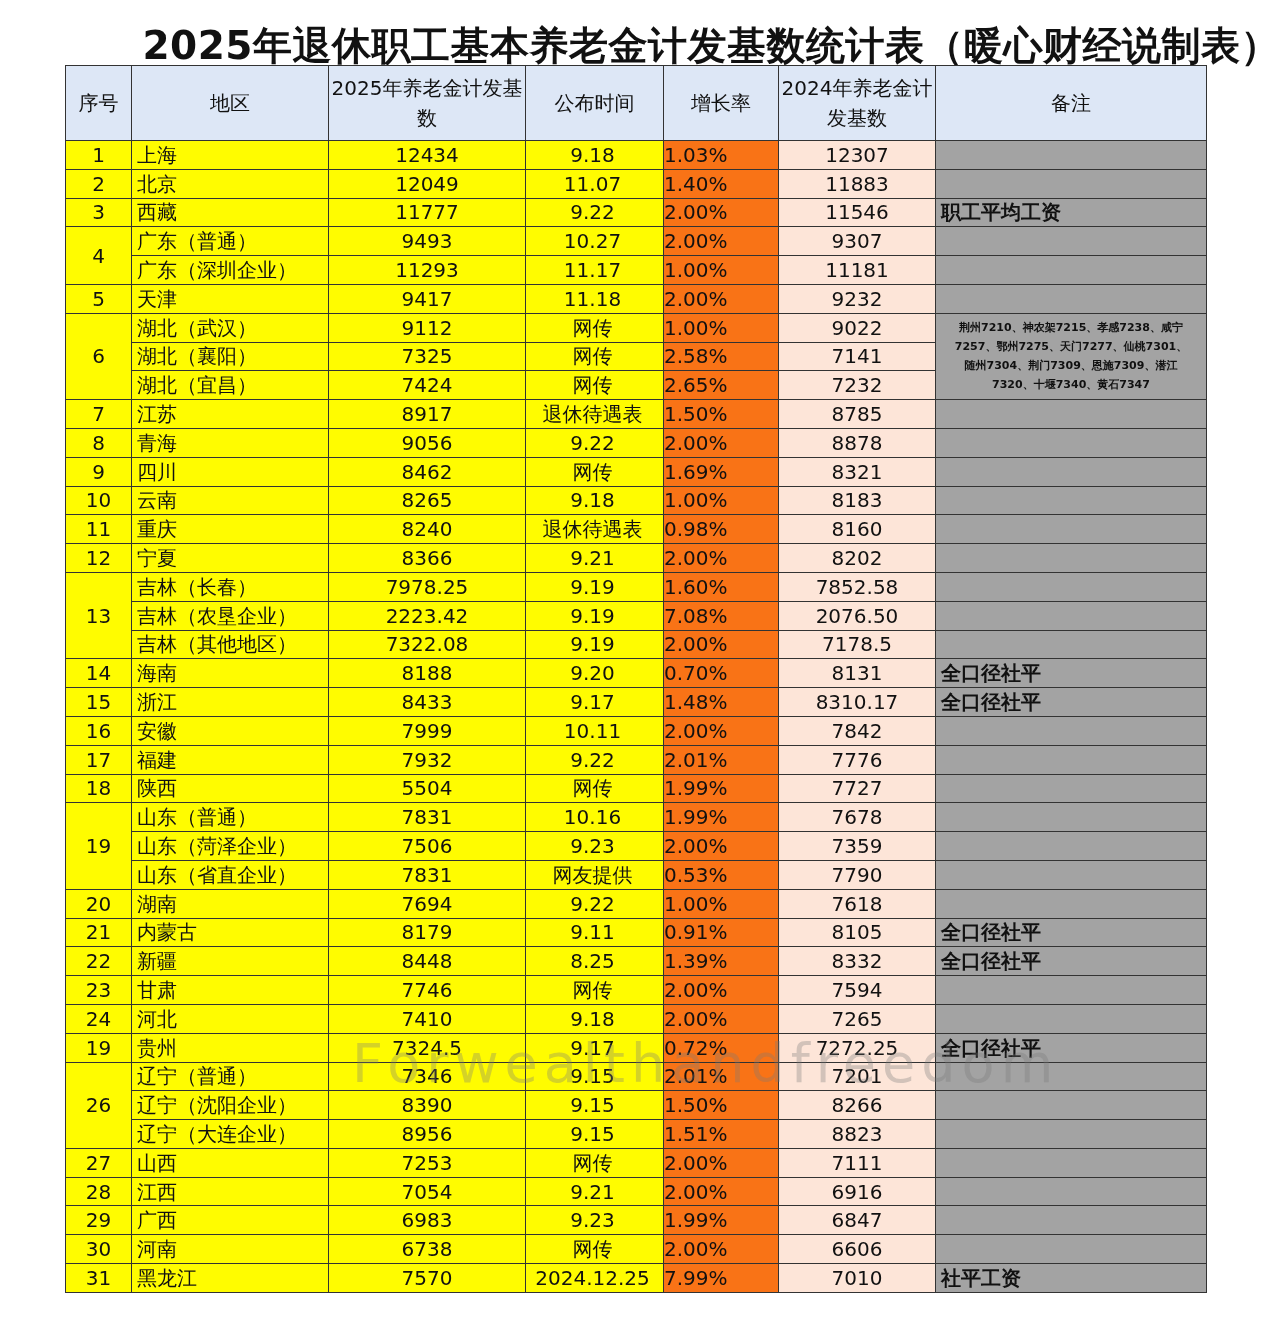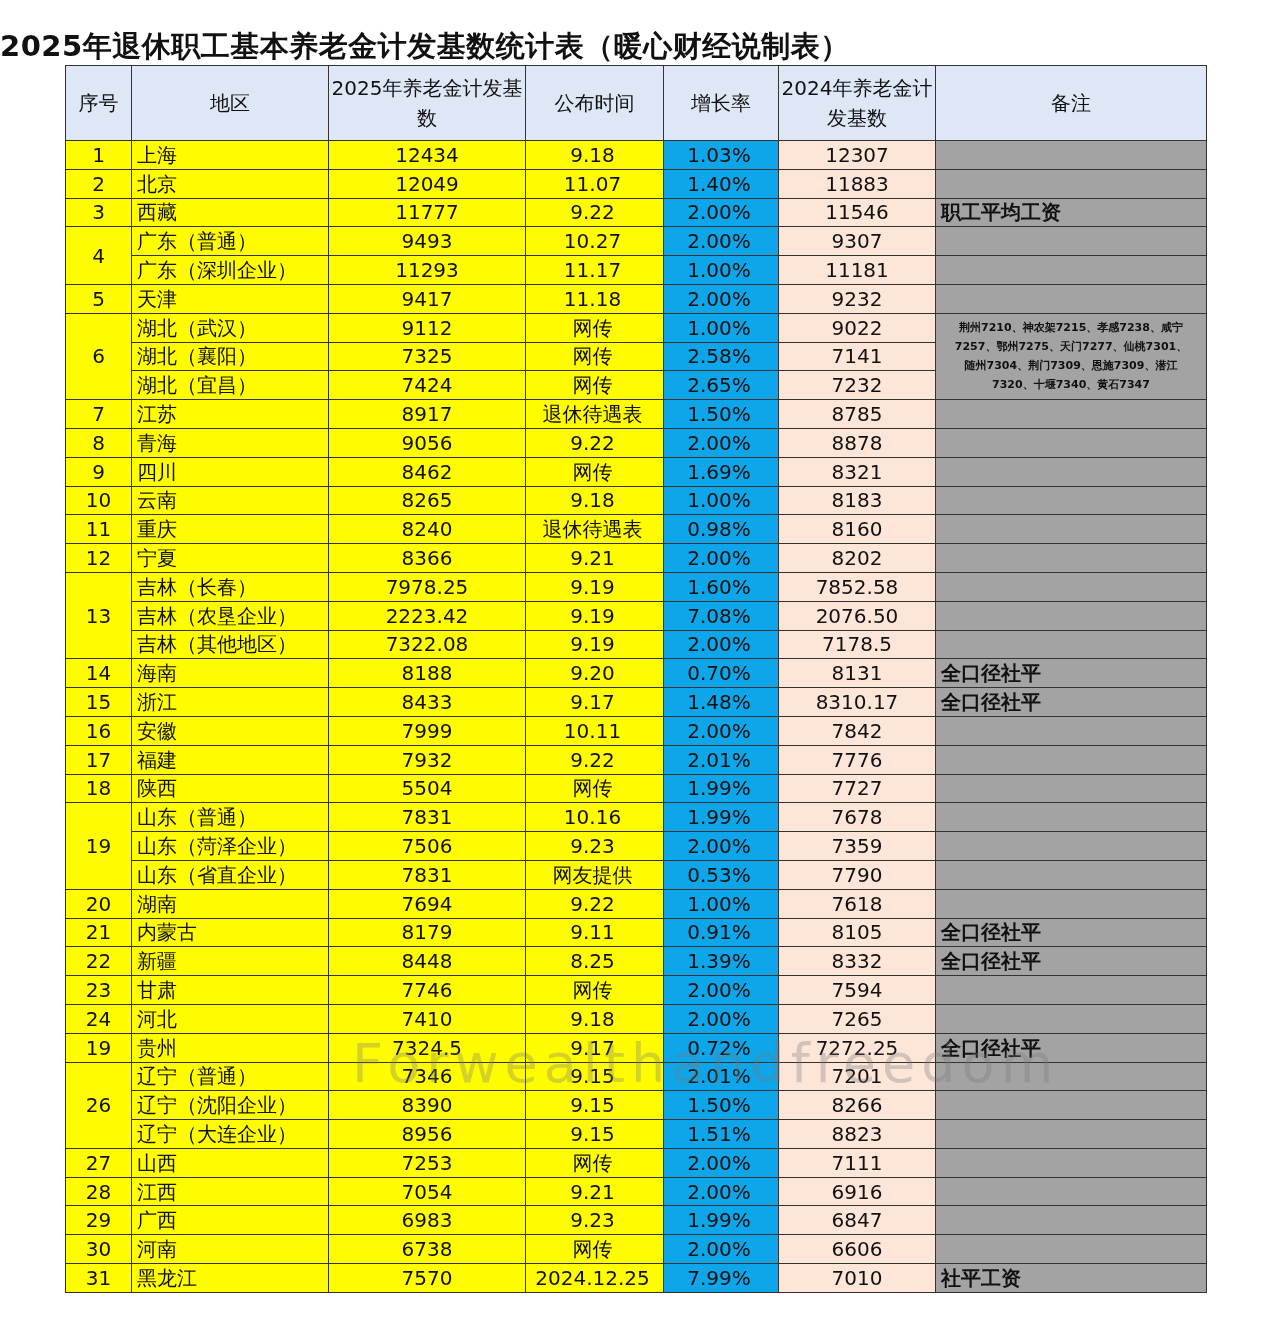"2025年退休职工基本养老金计发基数统计表（暖心财经说制表）" .title { font-size: 29px -> 39px; text-align: left -> right }
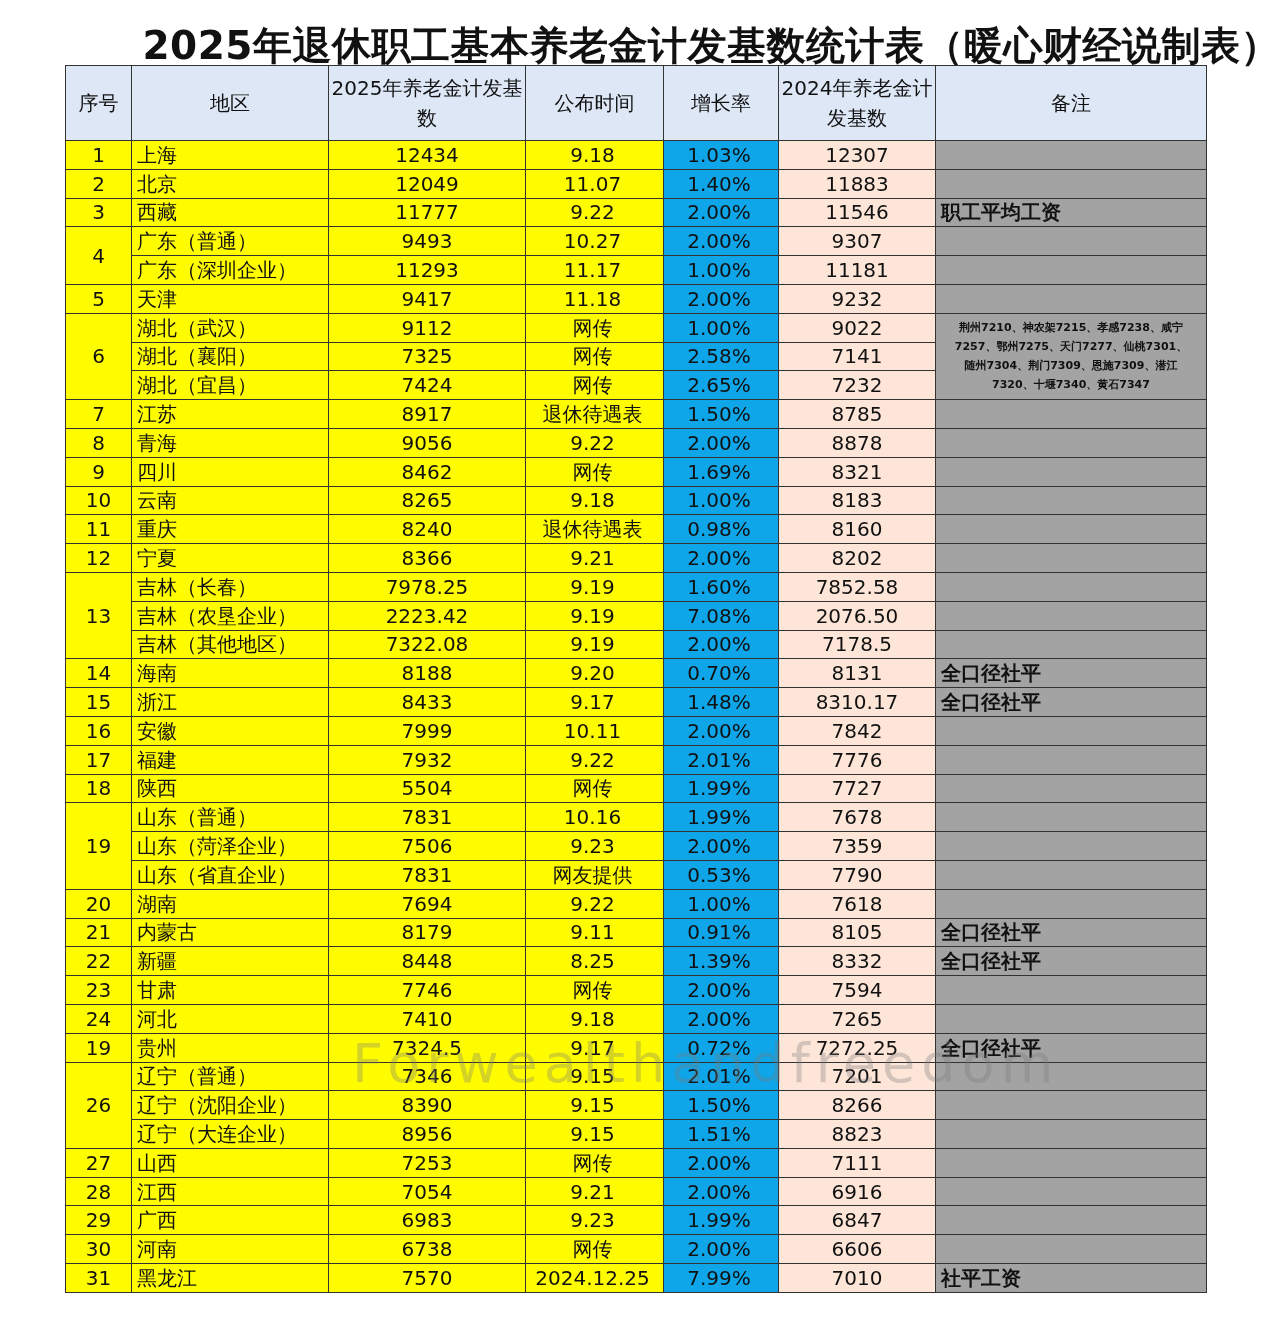"1.03%" .c-rate { background: #0ea5e9 -> #f97316; text-align: center -> left }
